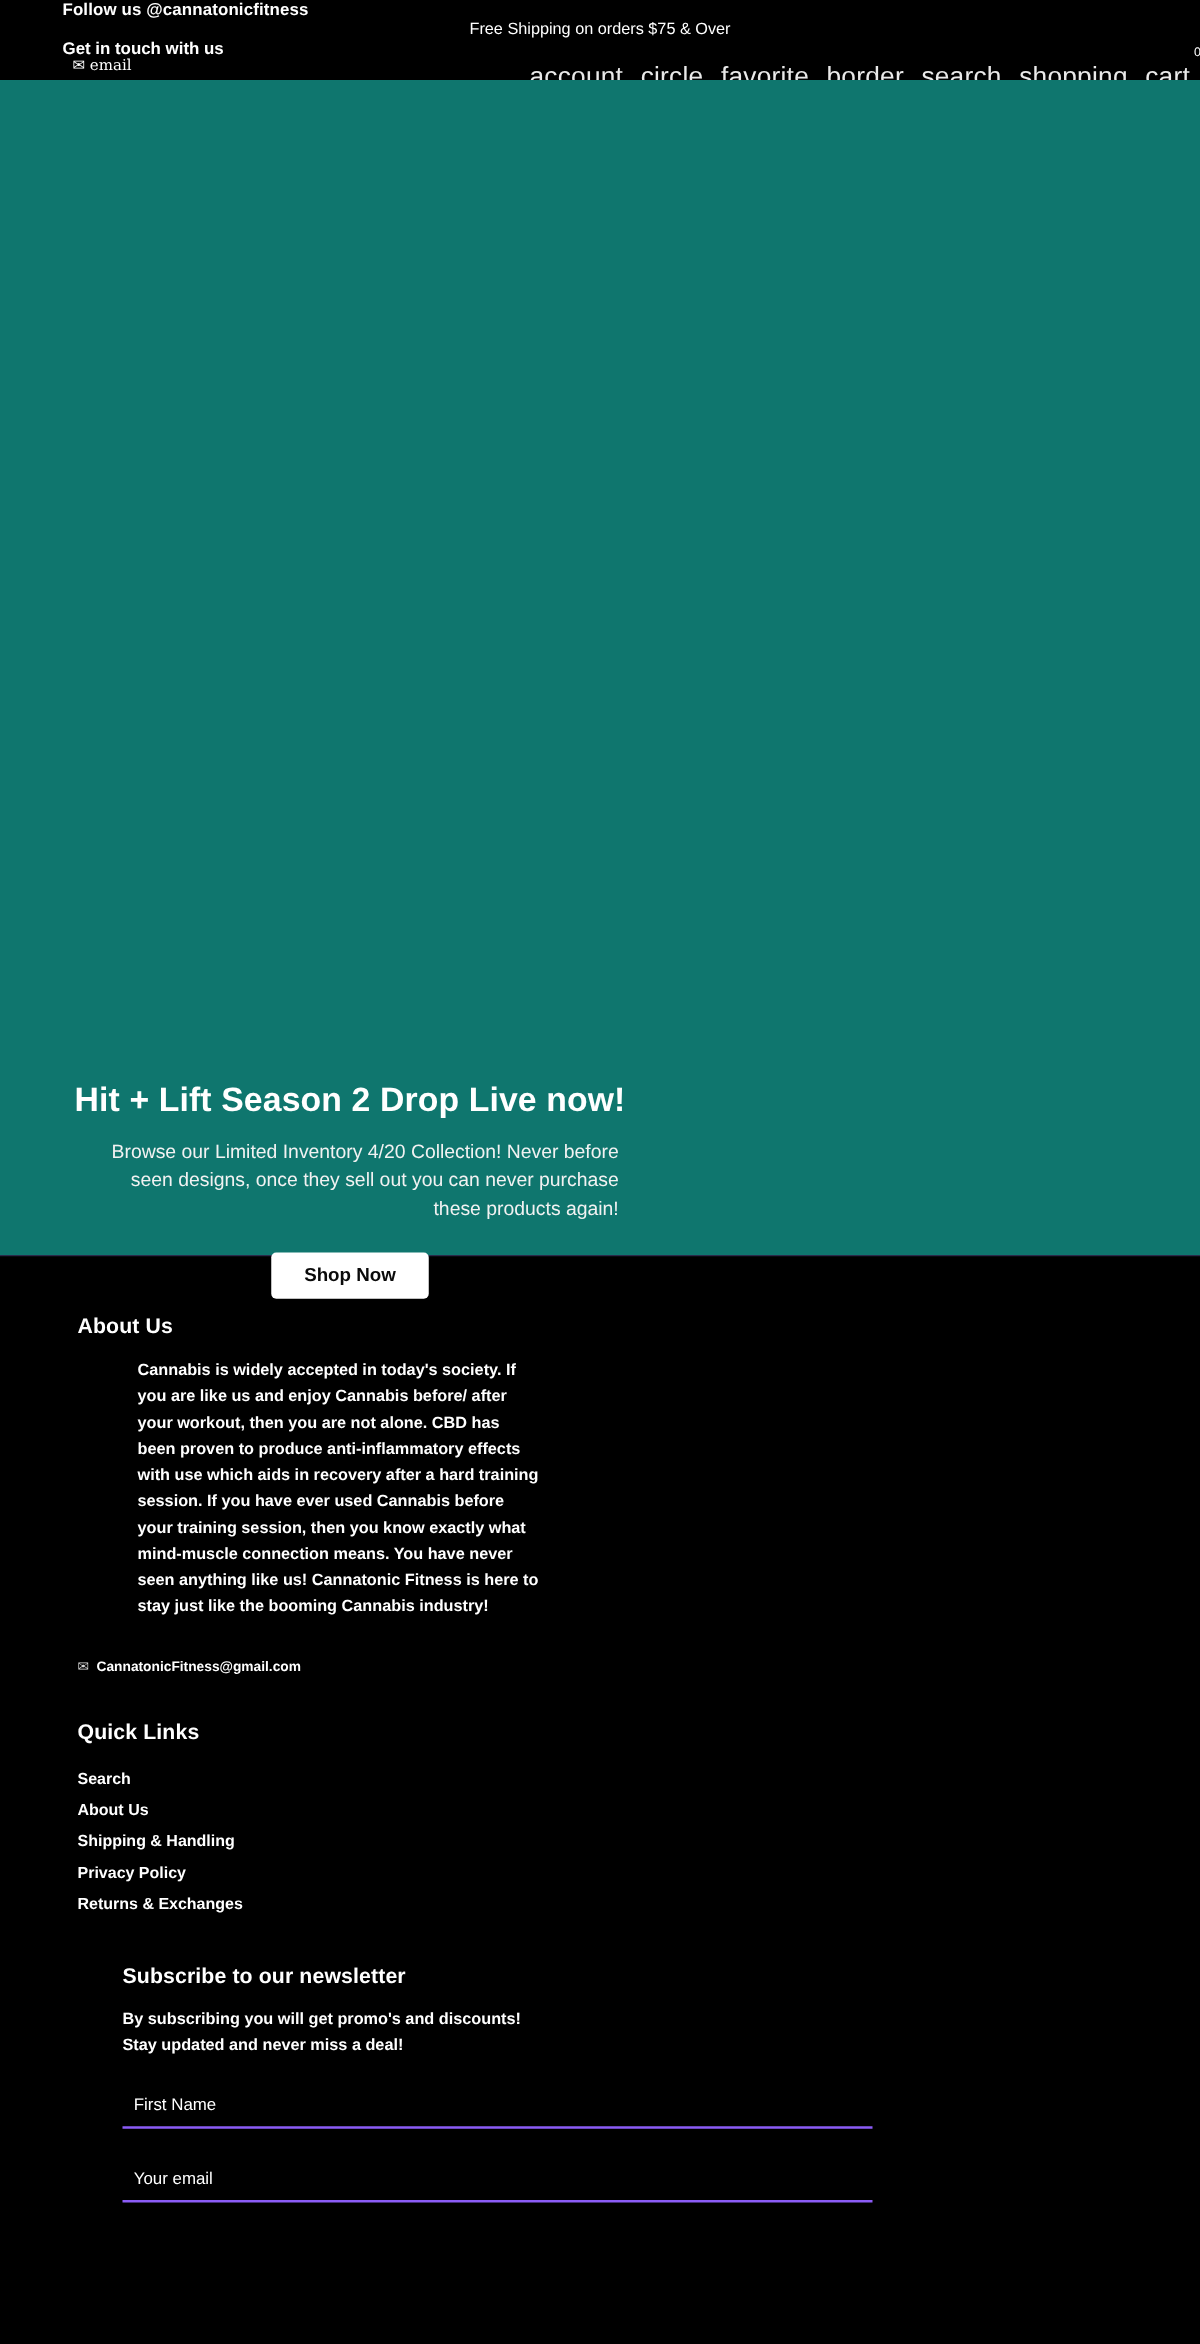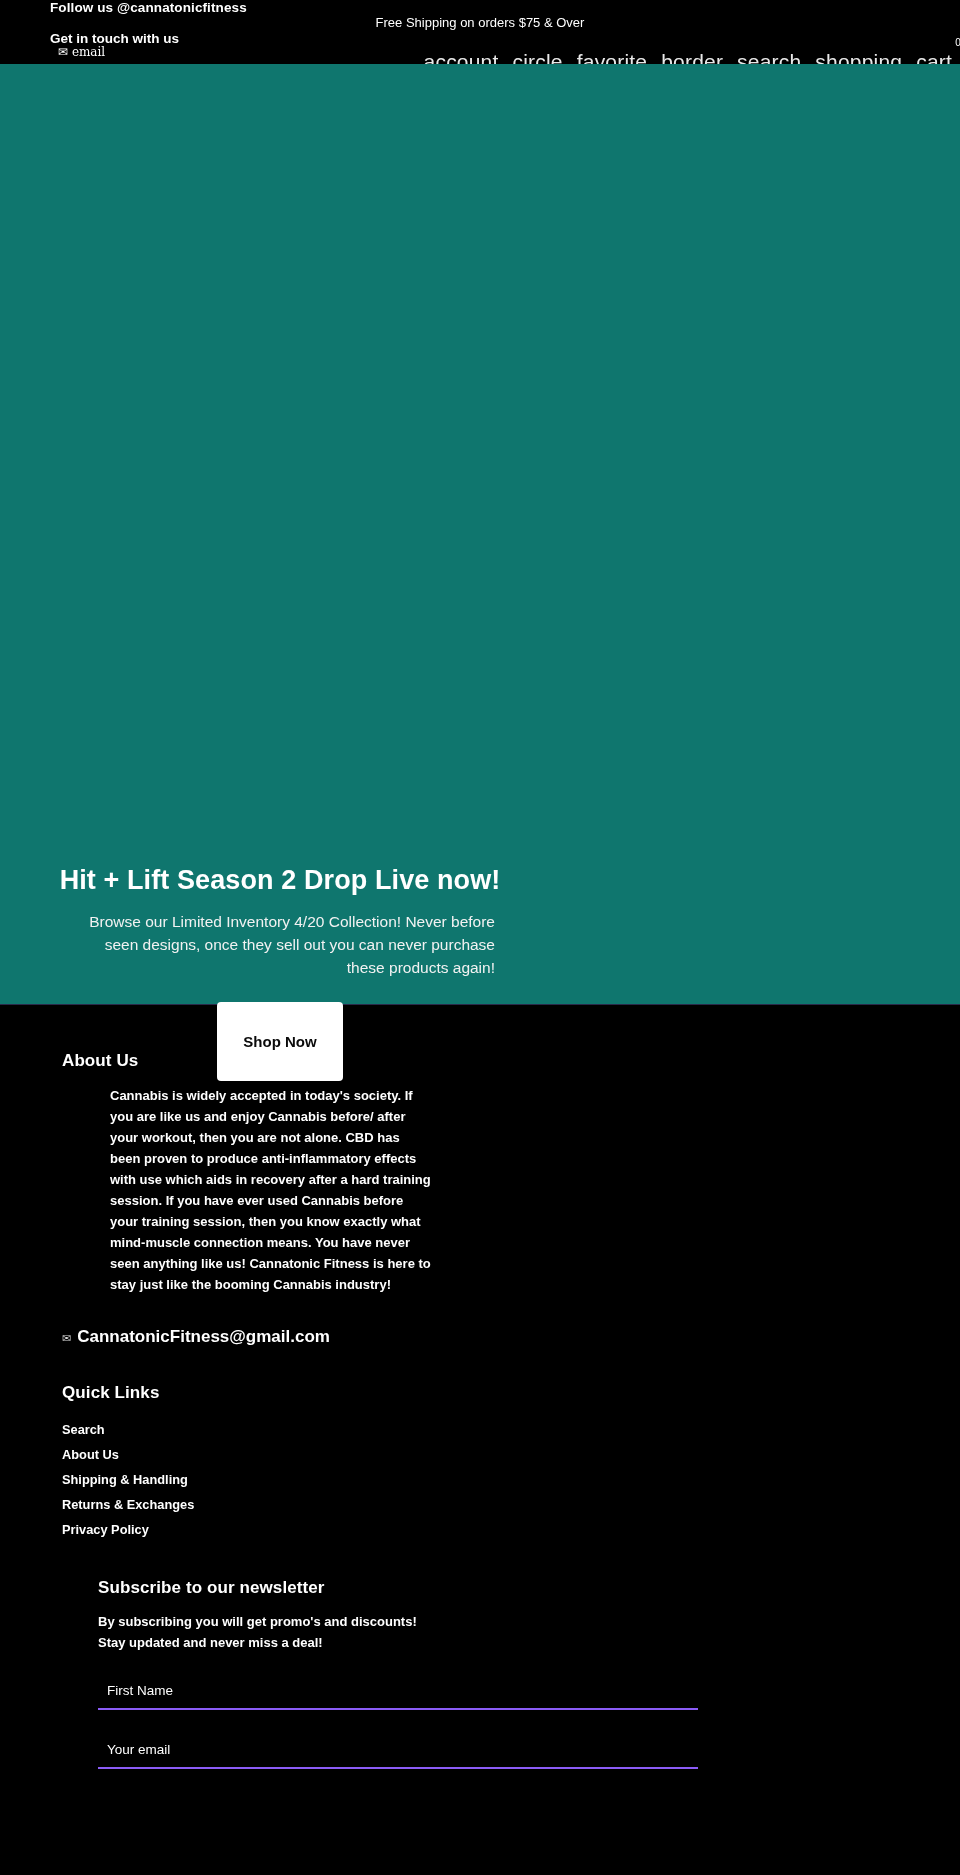"Shop Now" .shop-now { padding: 31px 26px -> 10px 26px }
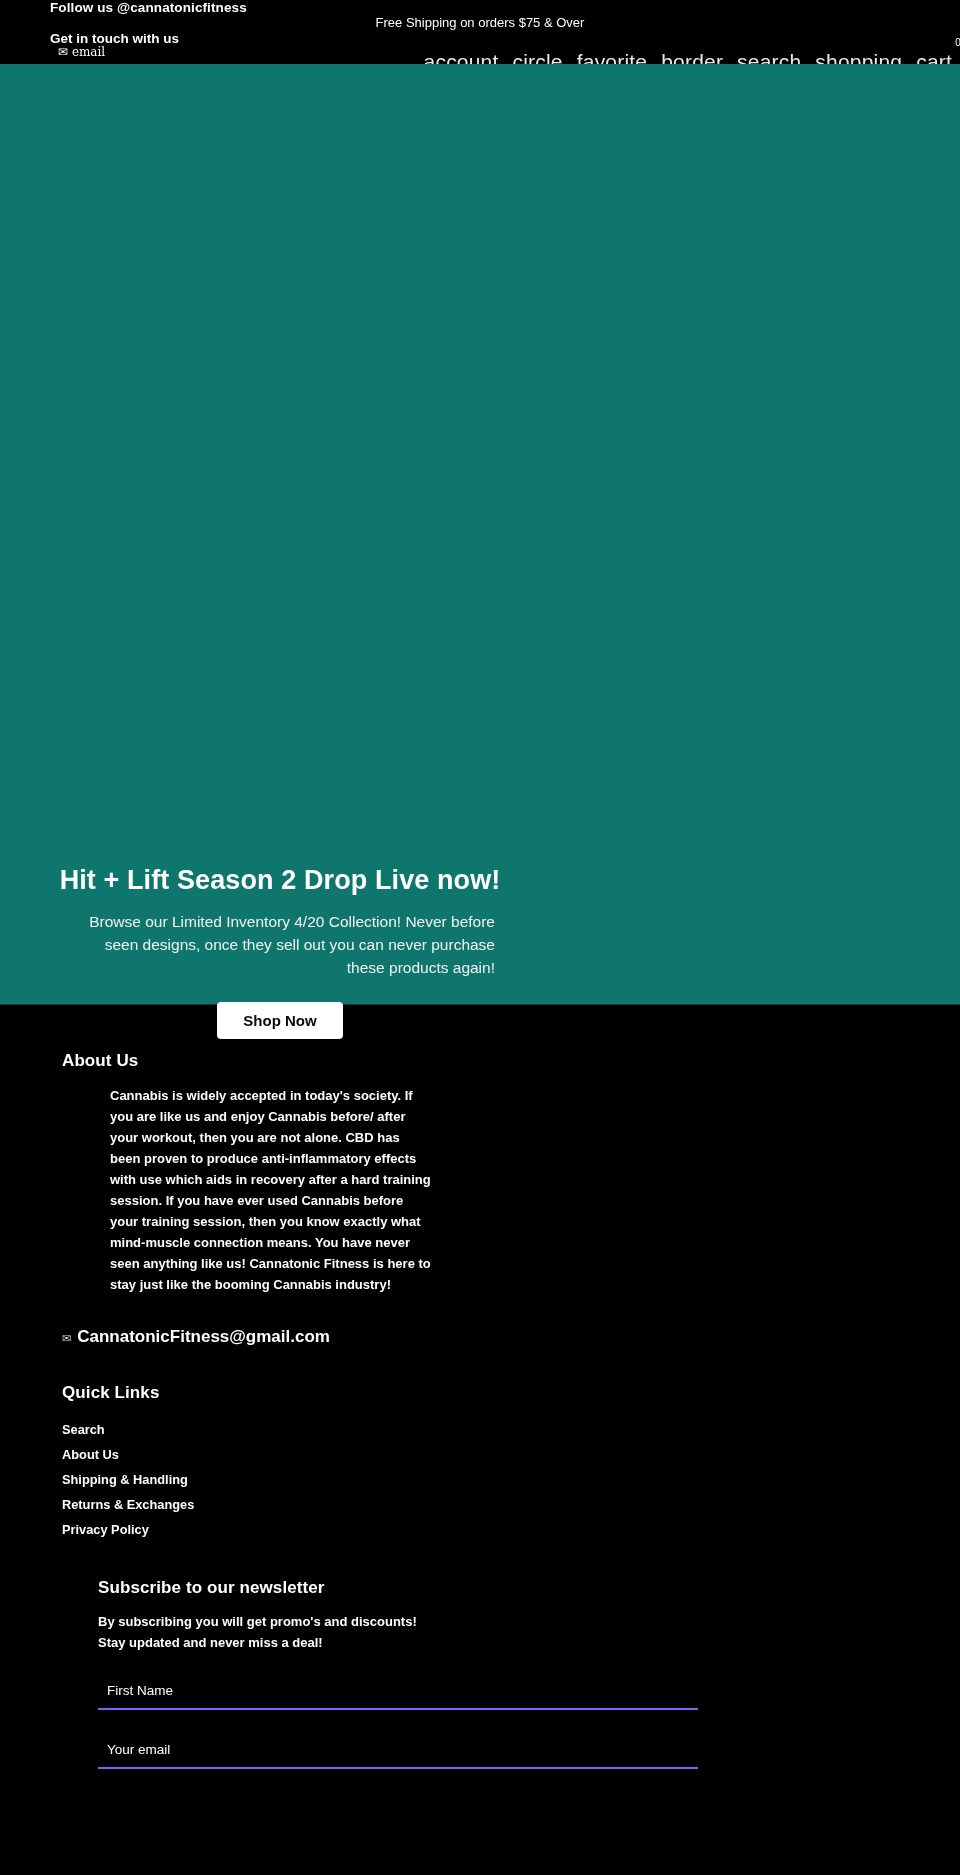"CannatonicFitness@gmail.com" .contact-email { font-size: 17px -> 11px }
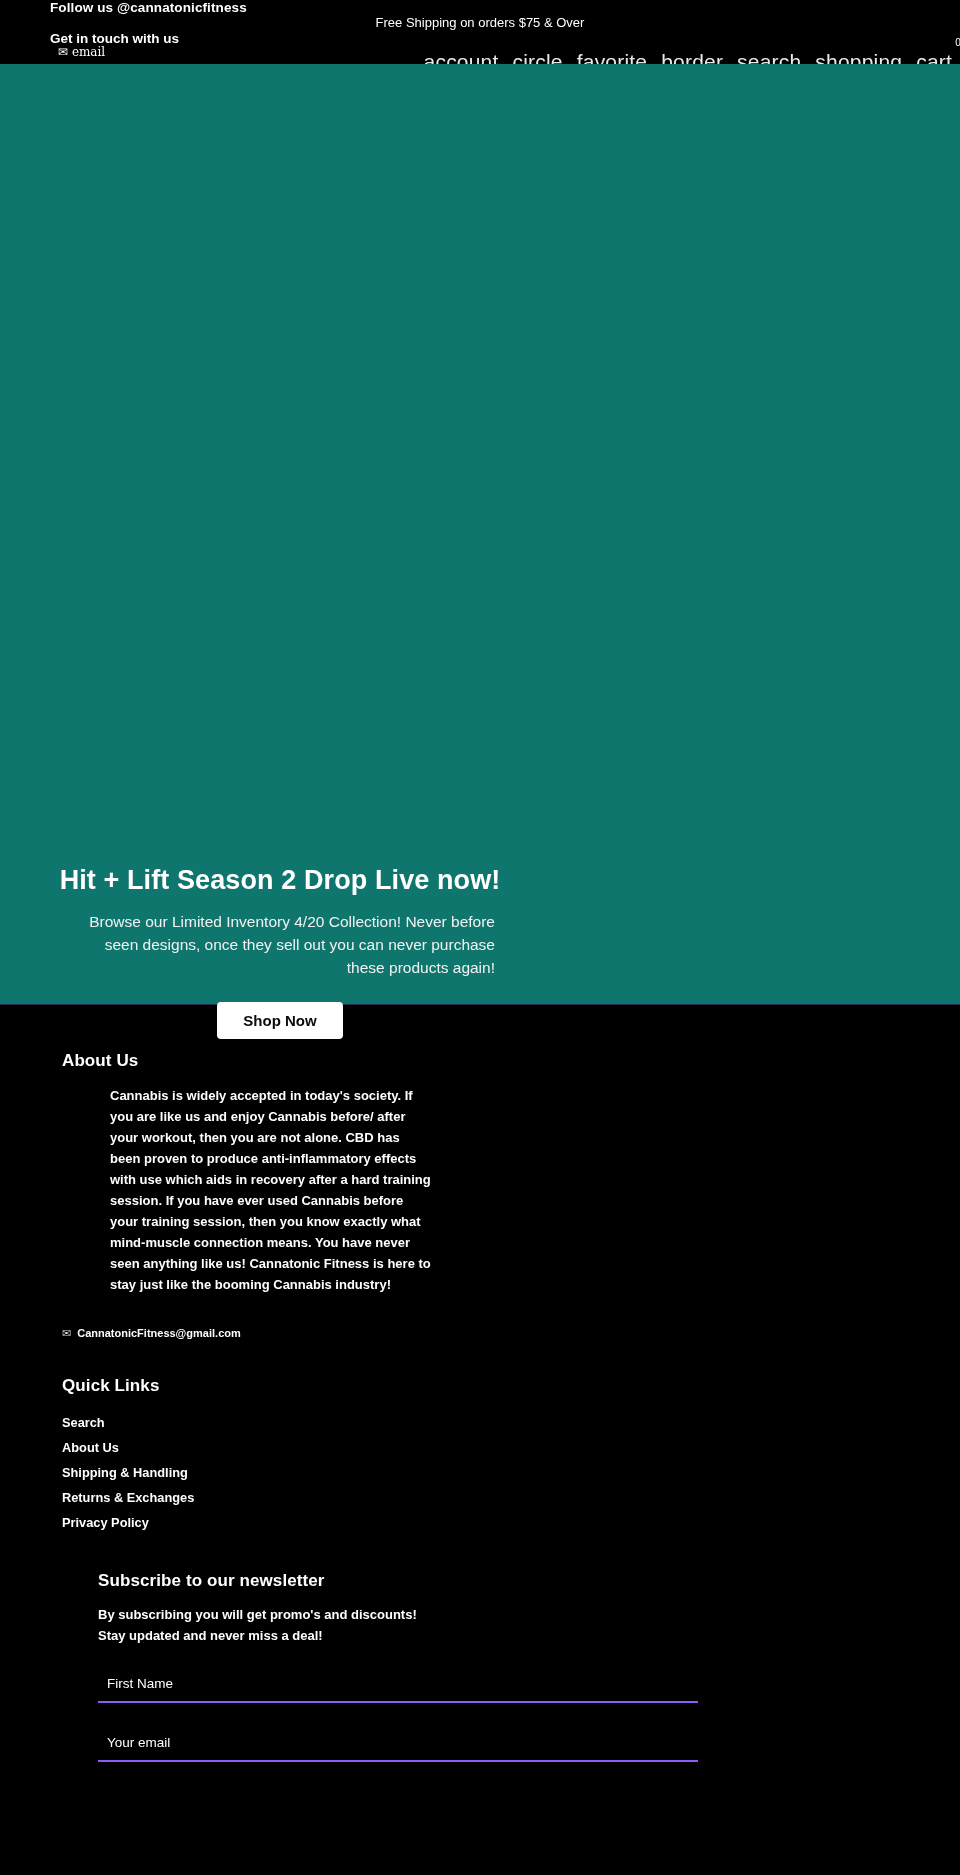"Returns & Exchanges" li { order: before "Privacy Policy" -> after "Privacy Policy" }
